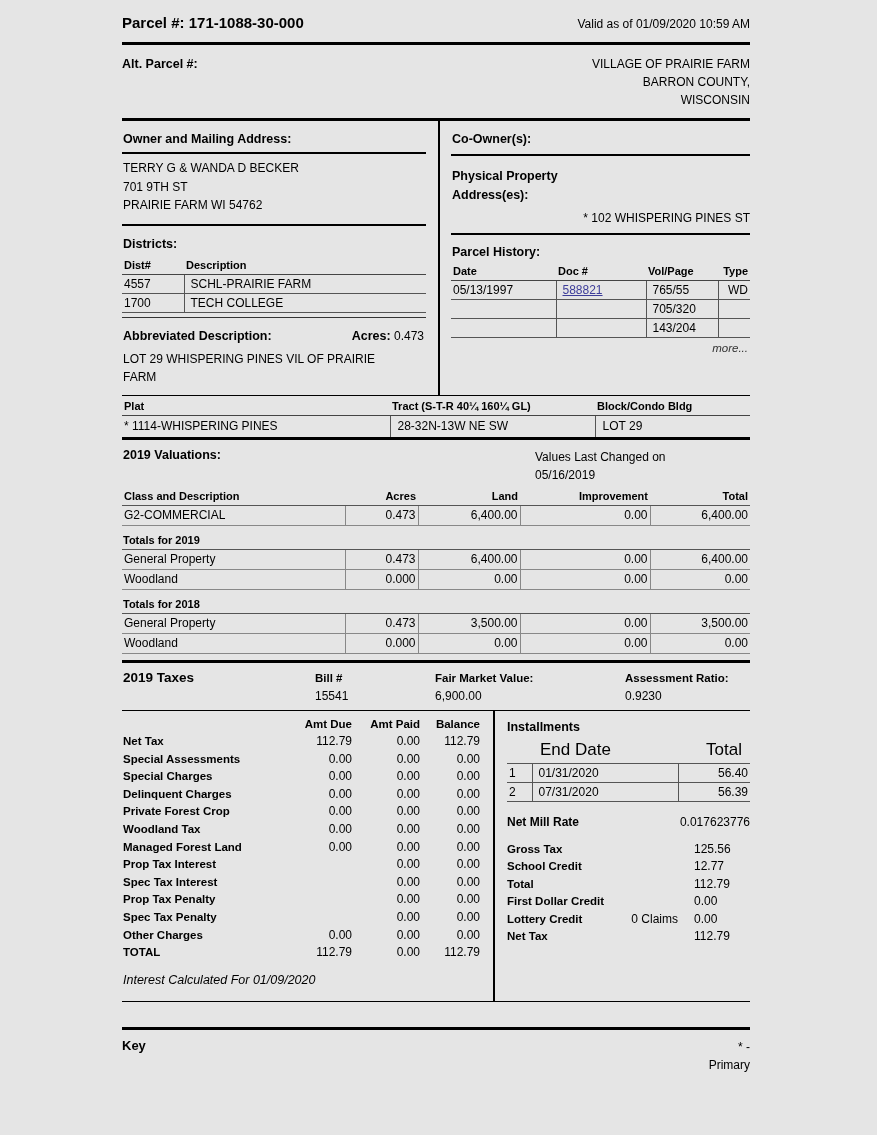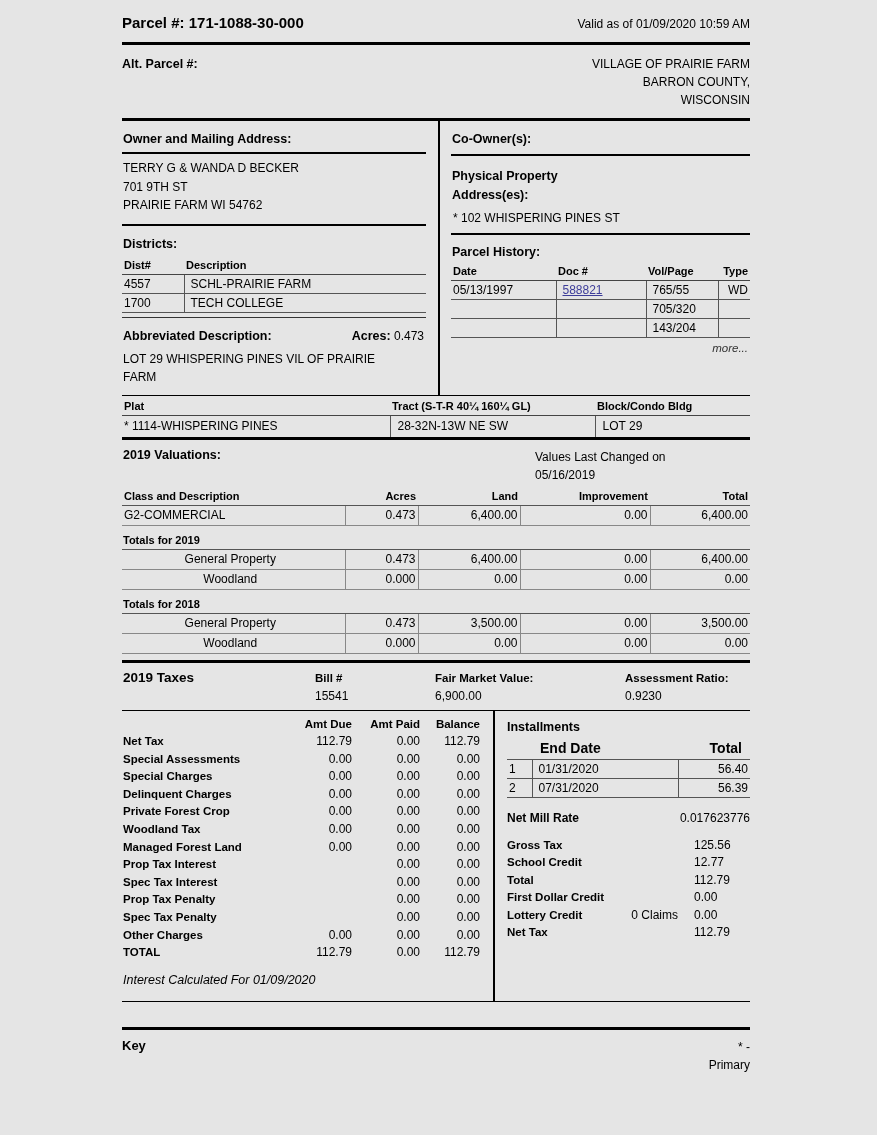"* 102 WHISPERING PINES ST" .phys-val { text-align: none -> right }
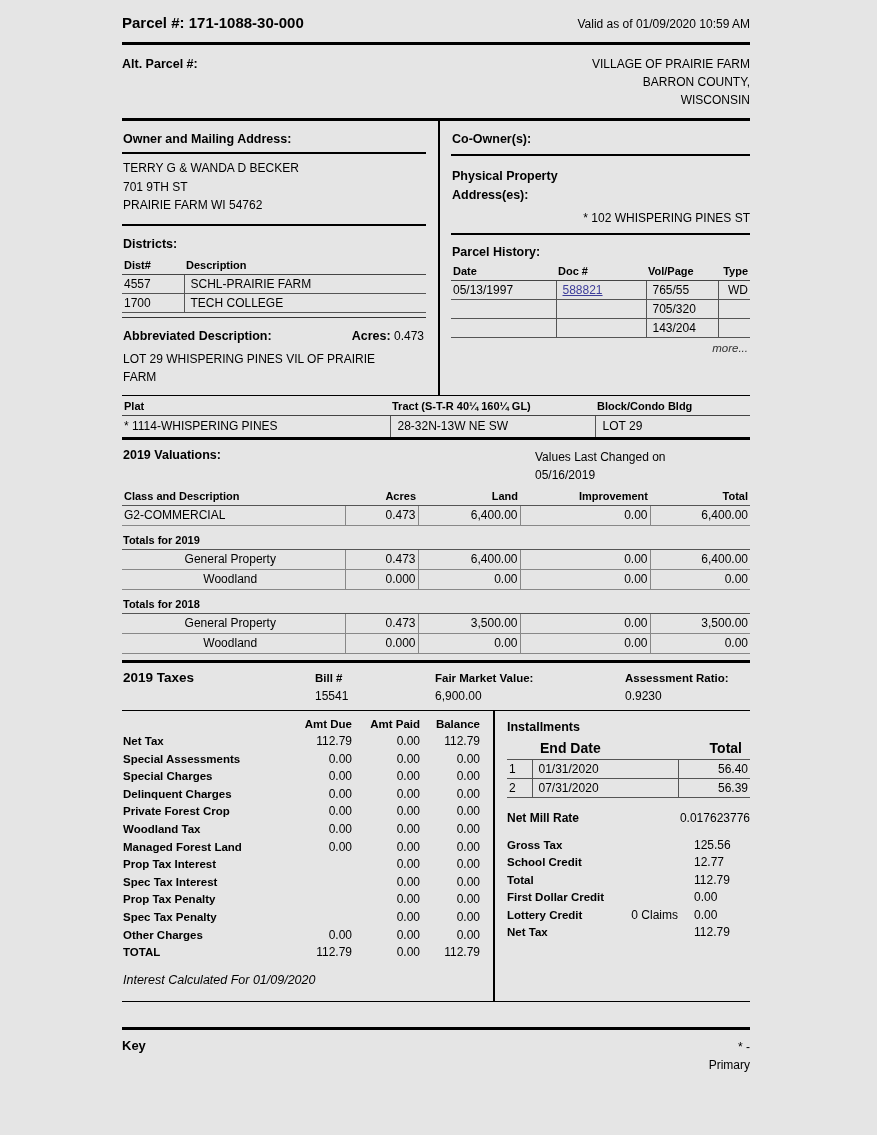"General Property" .valtbl td.rdesc { text-align: center -> left }
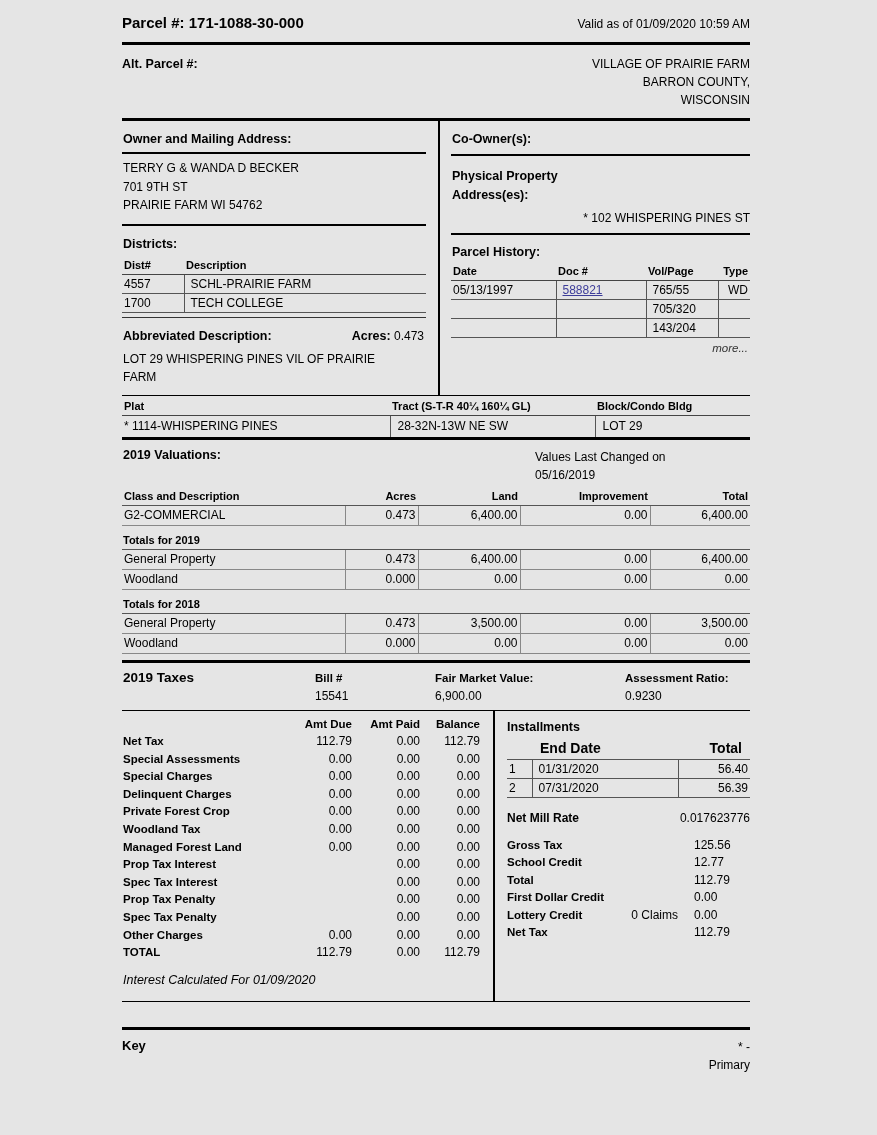"End Date" .insttbl th { font-size: 14px -> 17px; font-weight: bold -> normal }
